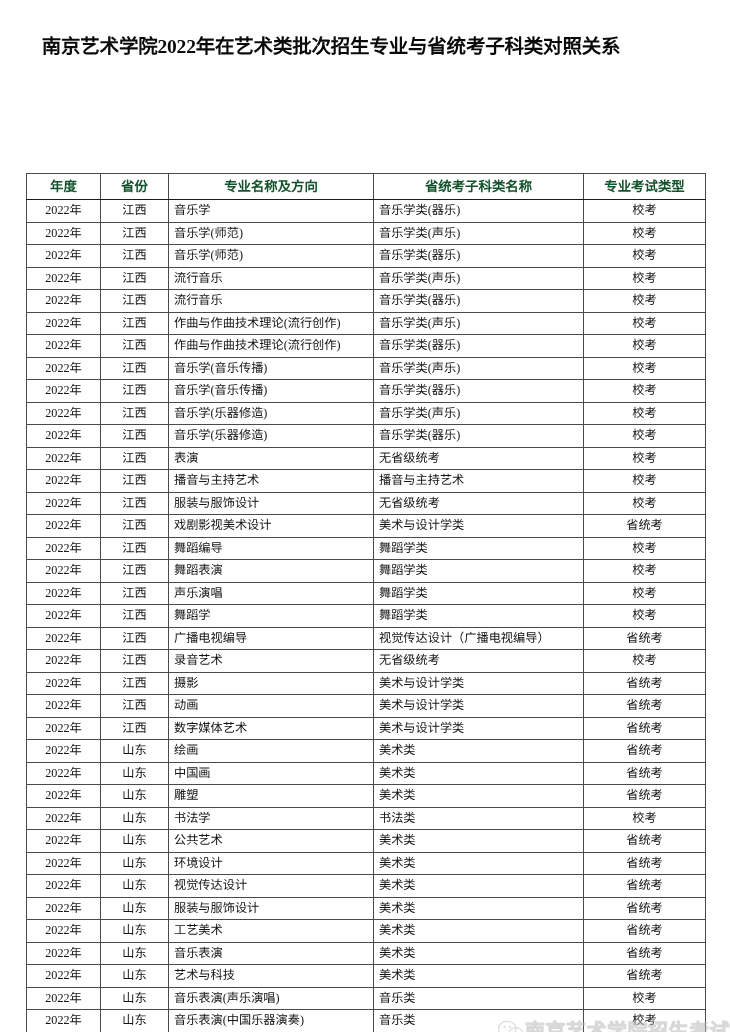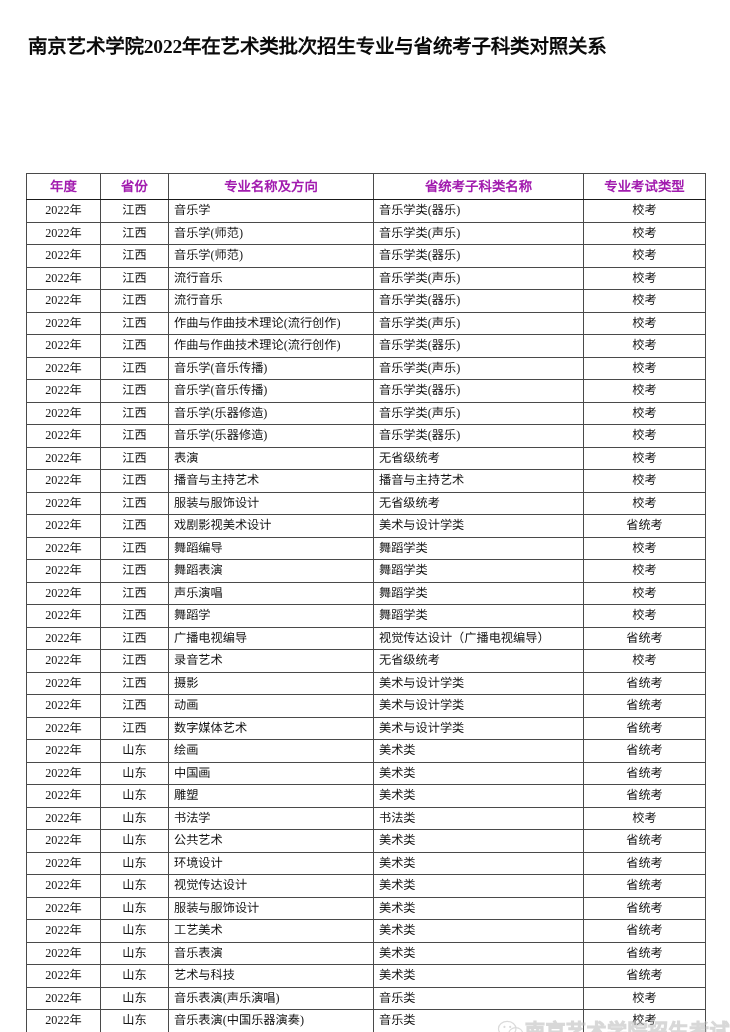"南京艺术学院2022年在艺术类批次招生专业与省统考子科类对照关系" .doc-title { padding-left: 28px -> none; text-align: none -> center }
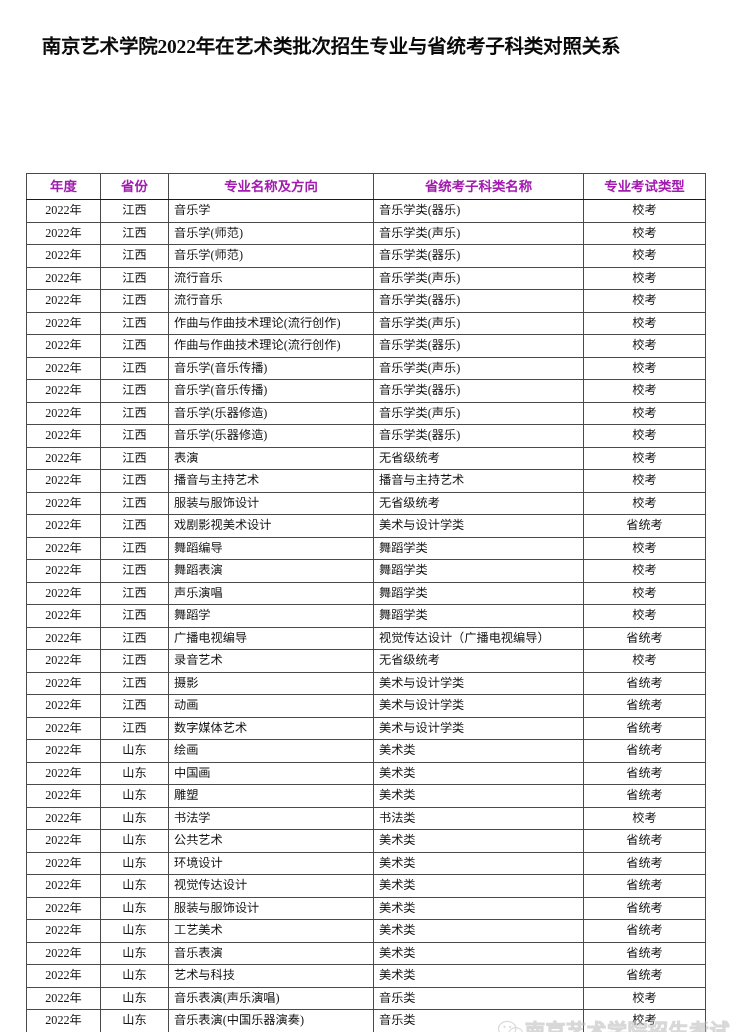"年度" table.grid thead th { color: #a21caf -> #14532d }
